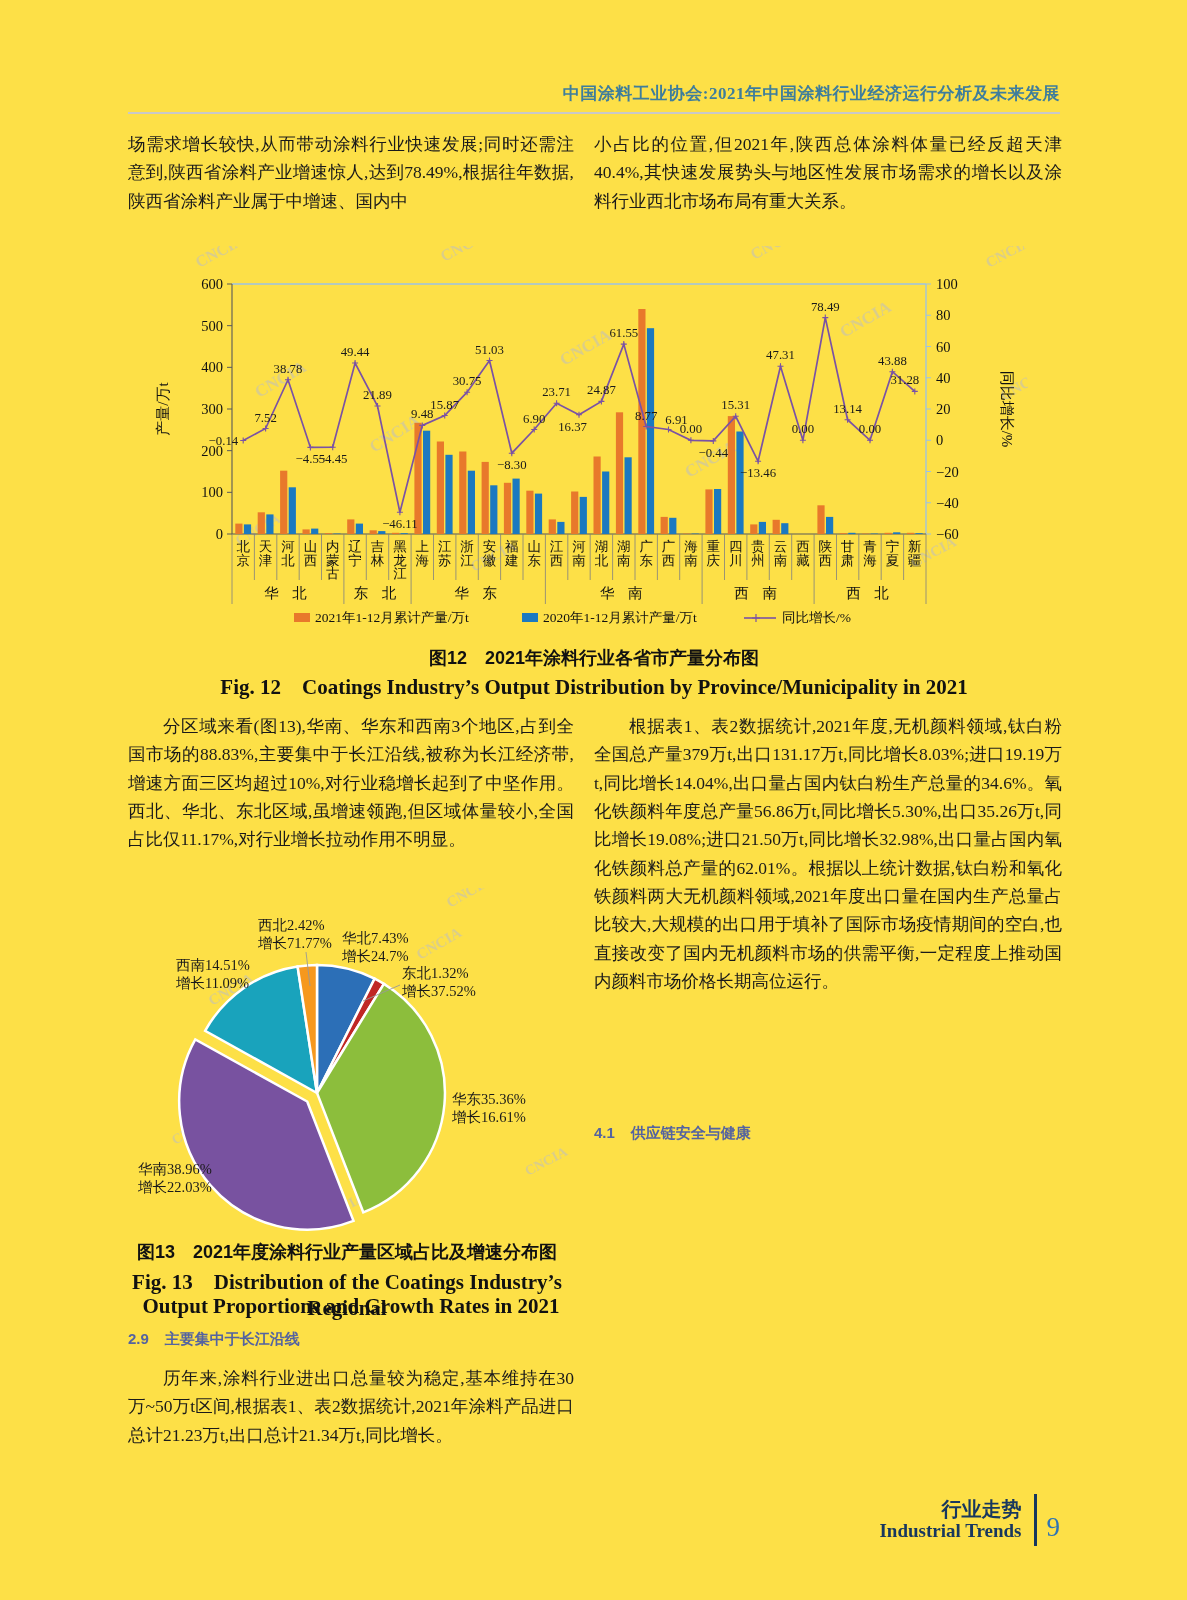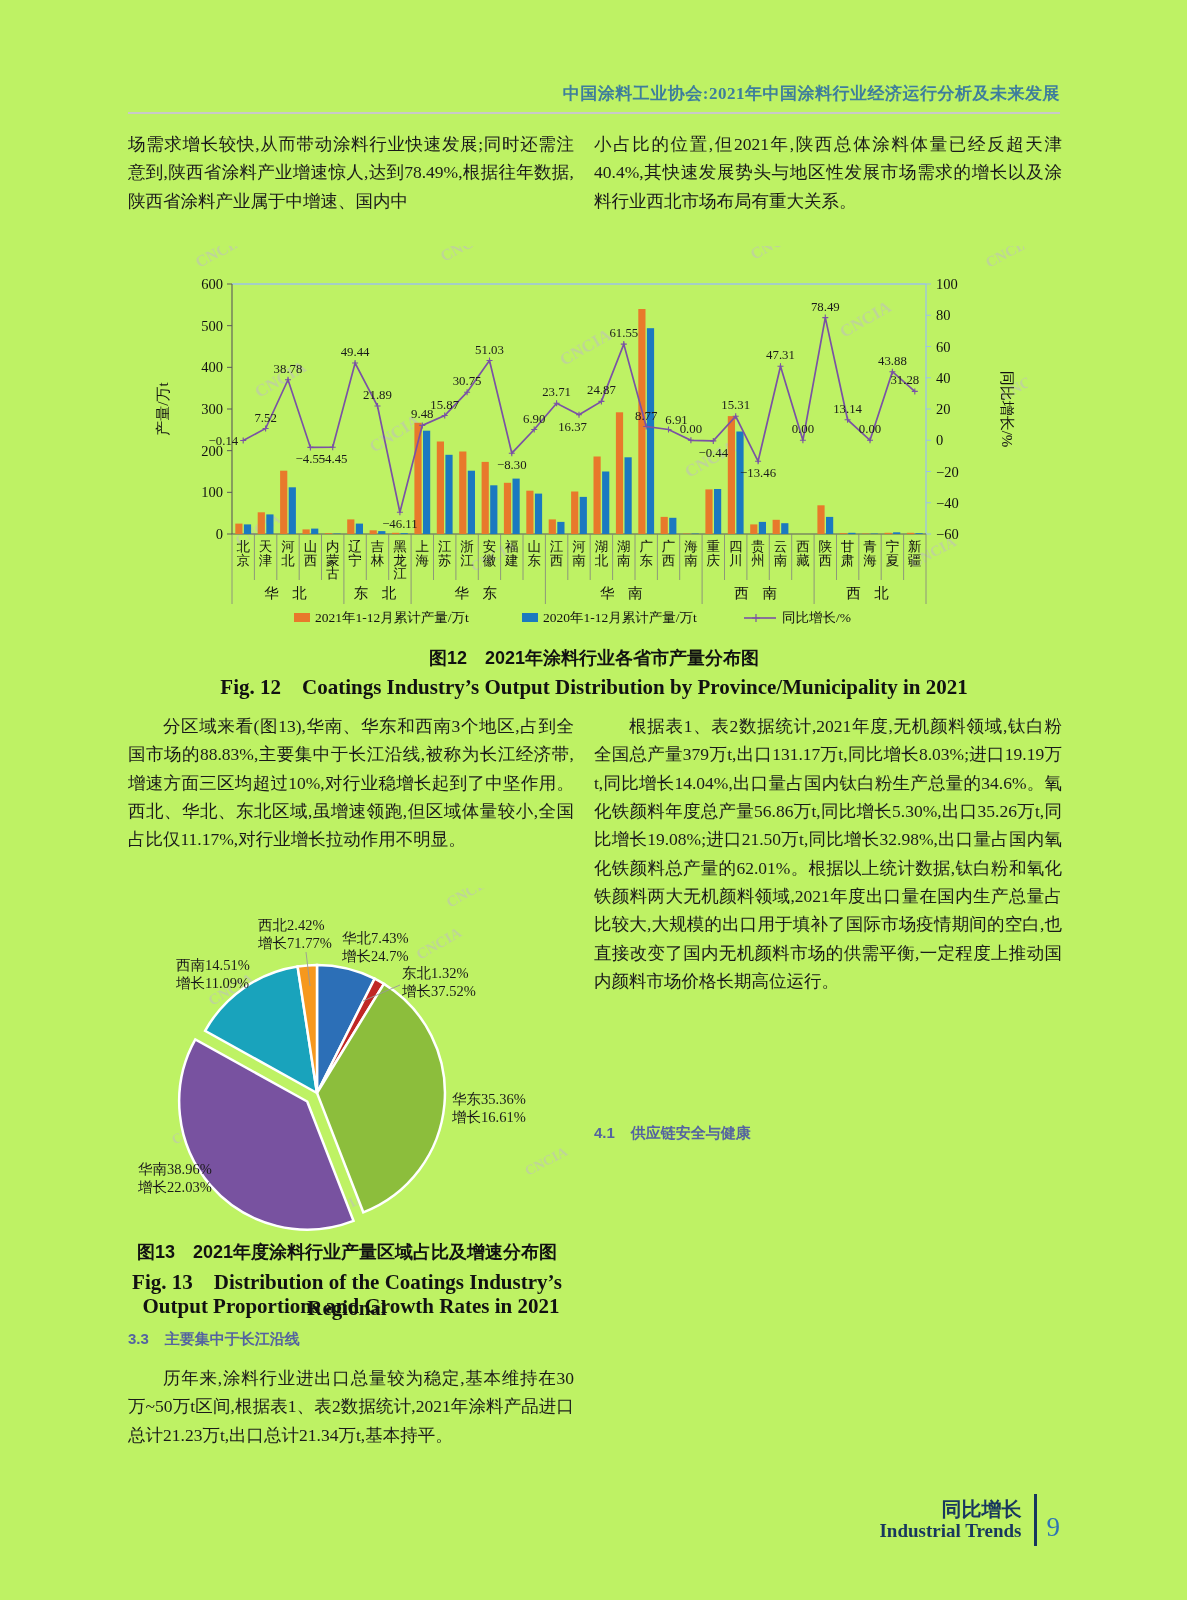"中国涂料工业协会:2021年中国涂料行业经济运行分析及未来发展" .page { background: #bef264 -> #fde047 }
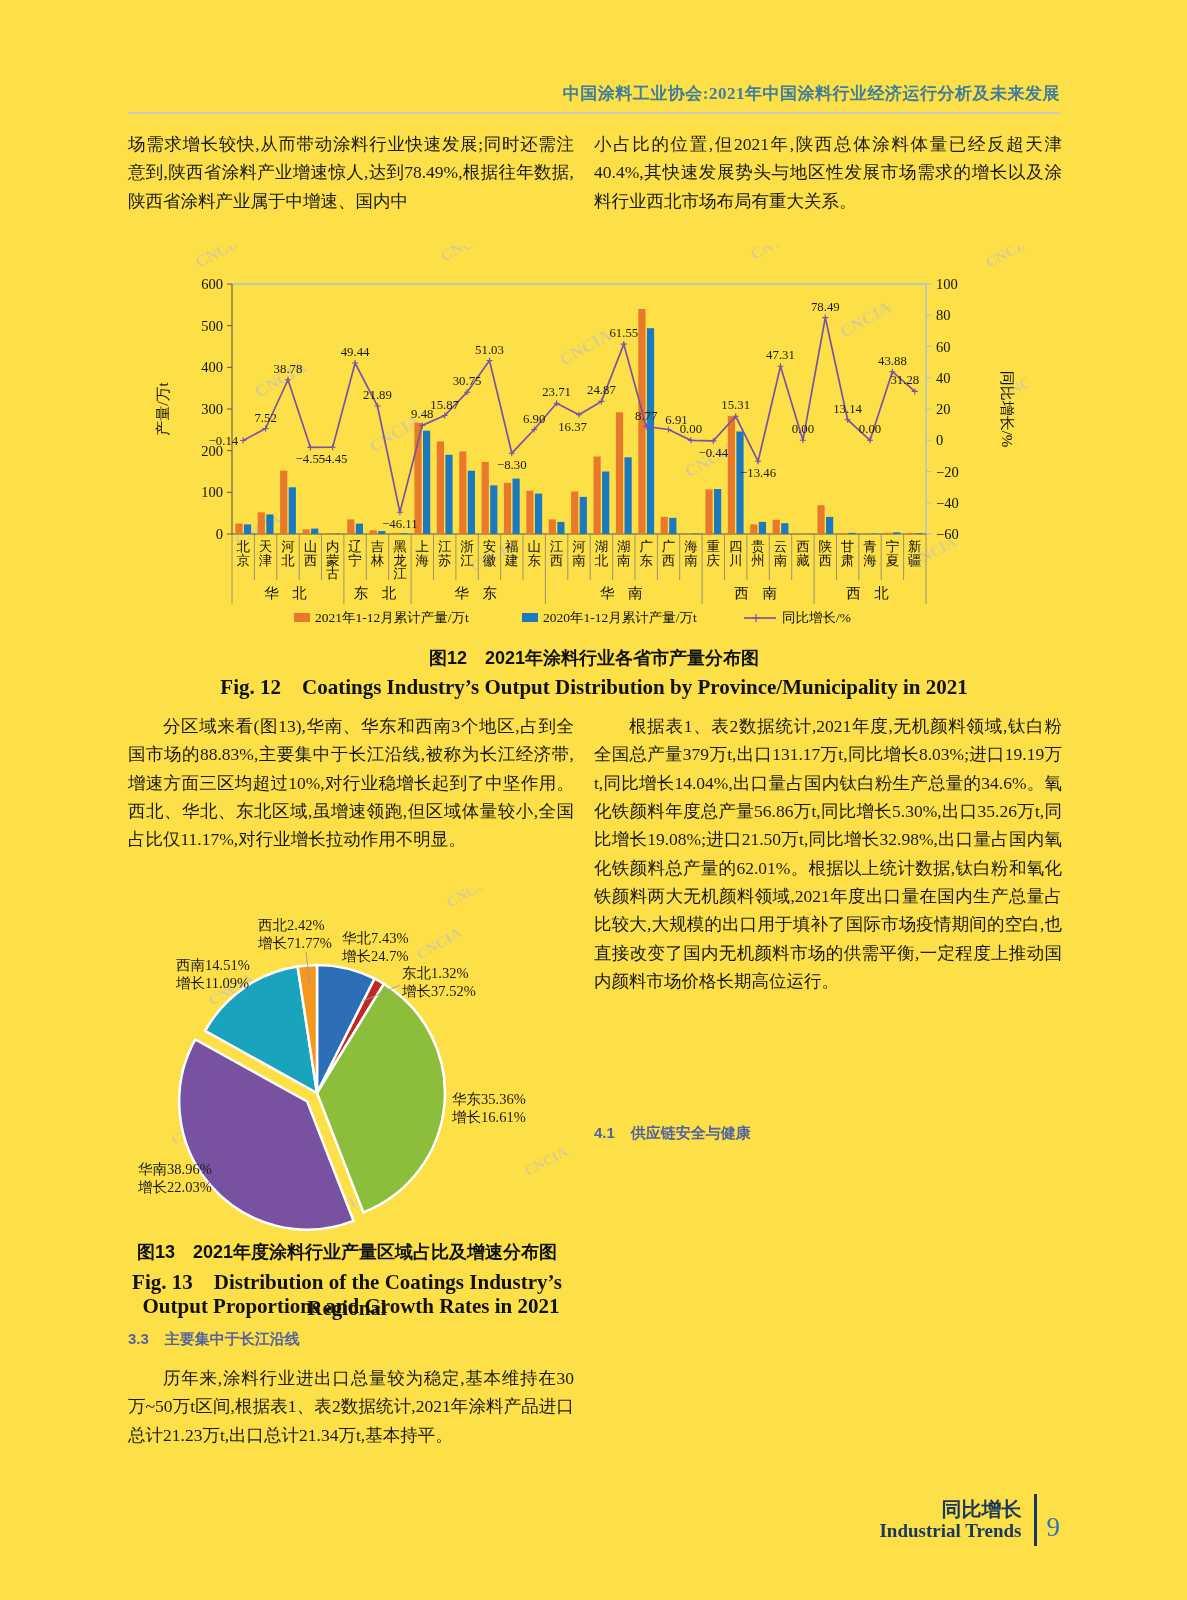"3.3" span.num { text: 3.3 -> 2.9 }
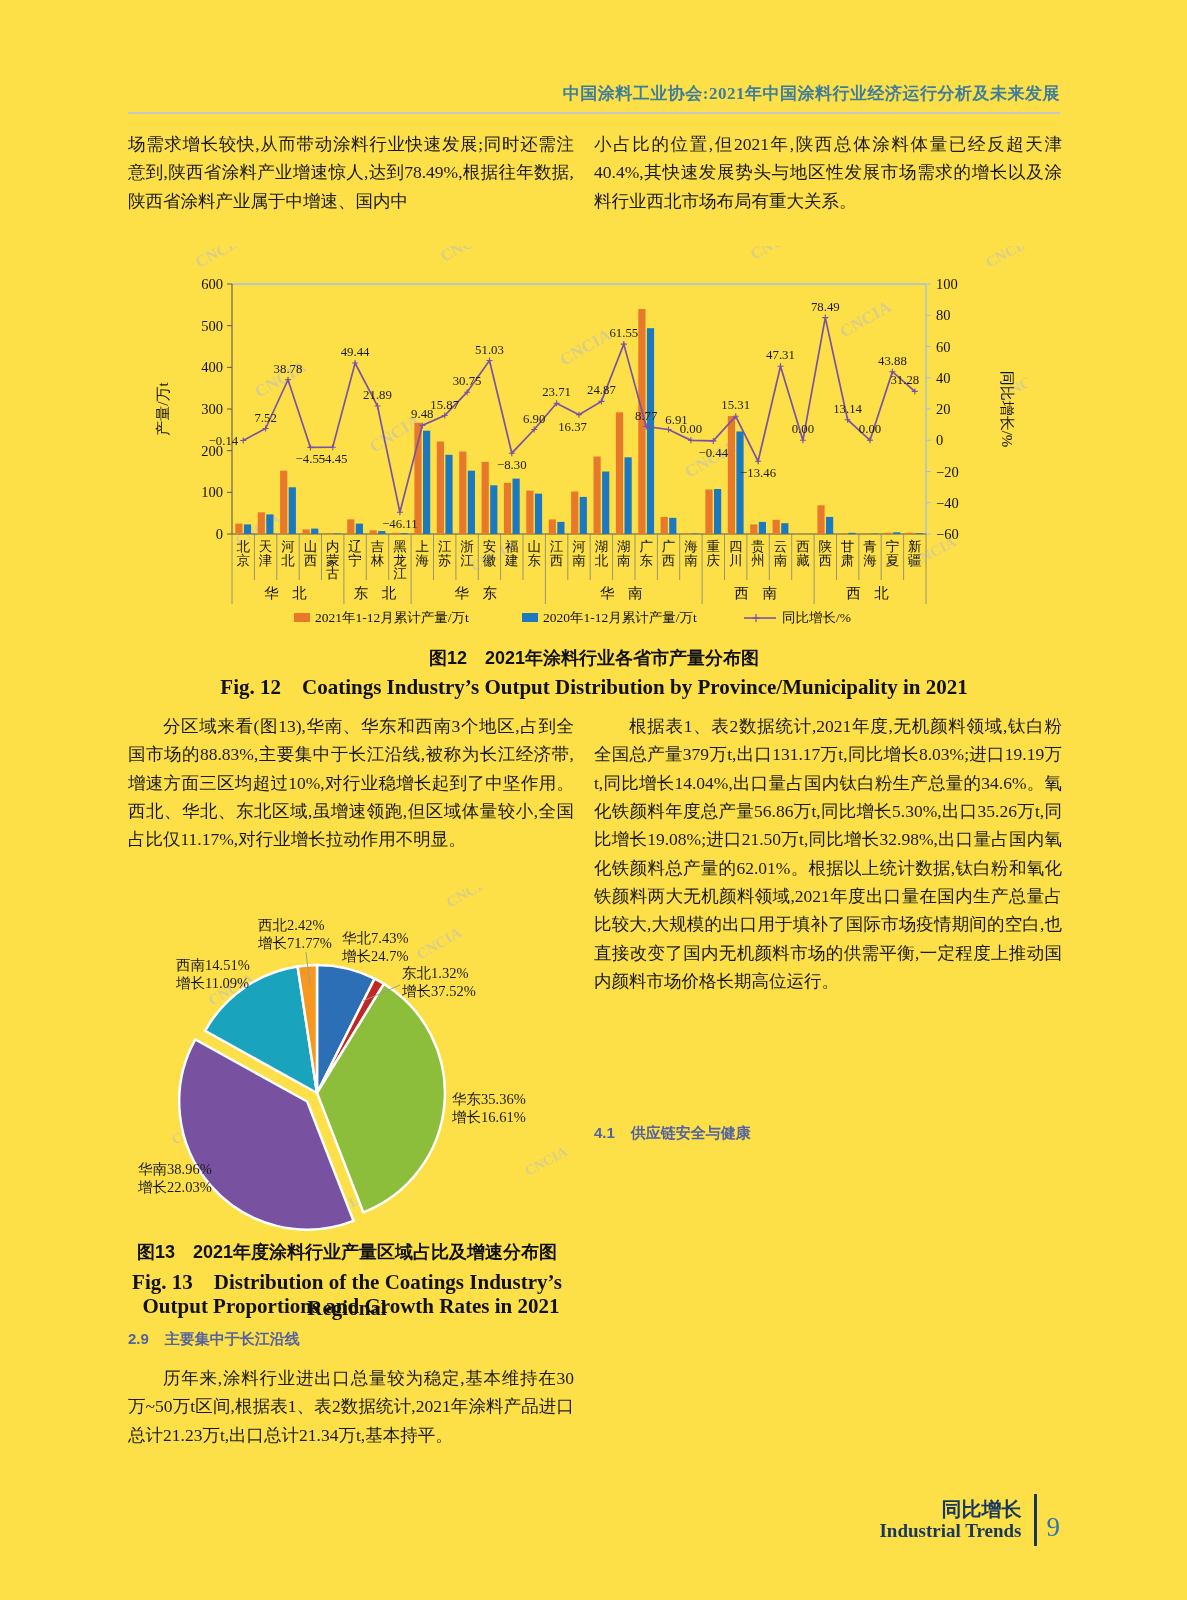"历年来,涂料行业进出口总量较为稳定,基本维持在30万~50万t区间,根据表1、表" p.abs { text: t,基本持平 -> t,同比增长 }
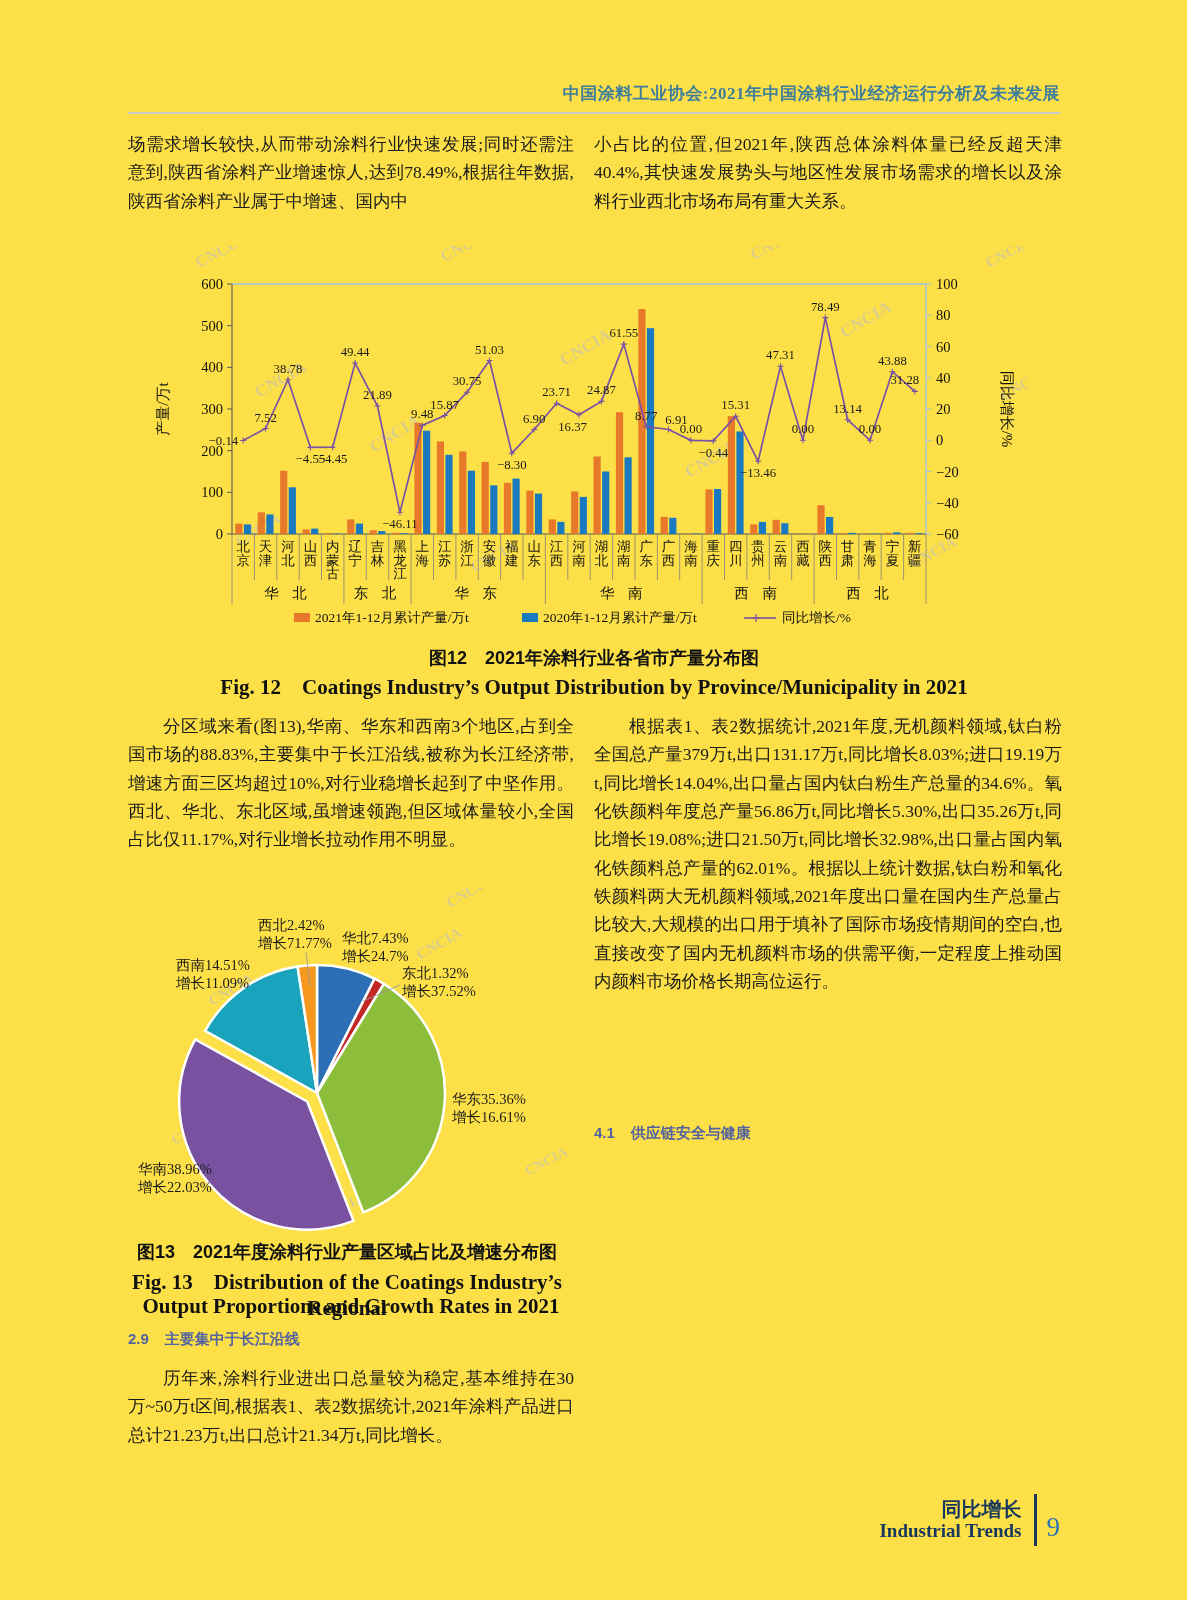"同比增长" div.fz { text: 同比增长 -> 行业走势 }
